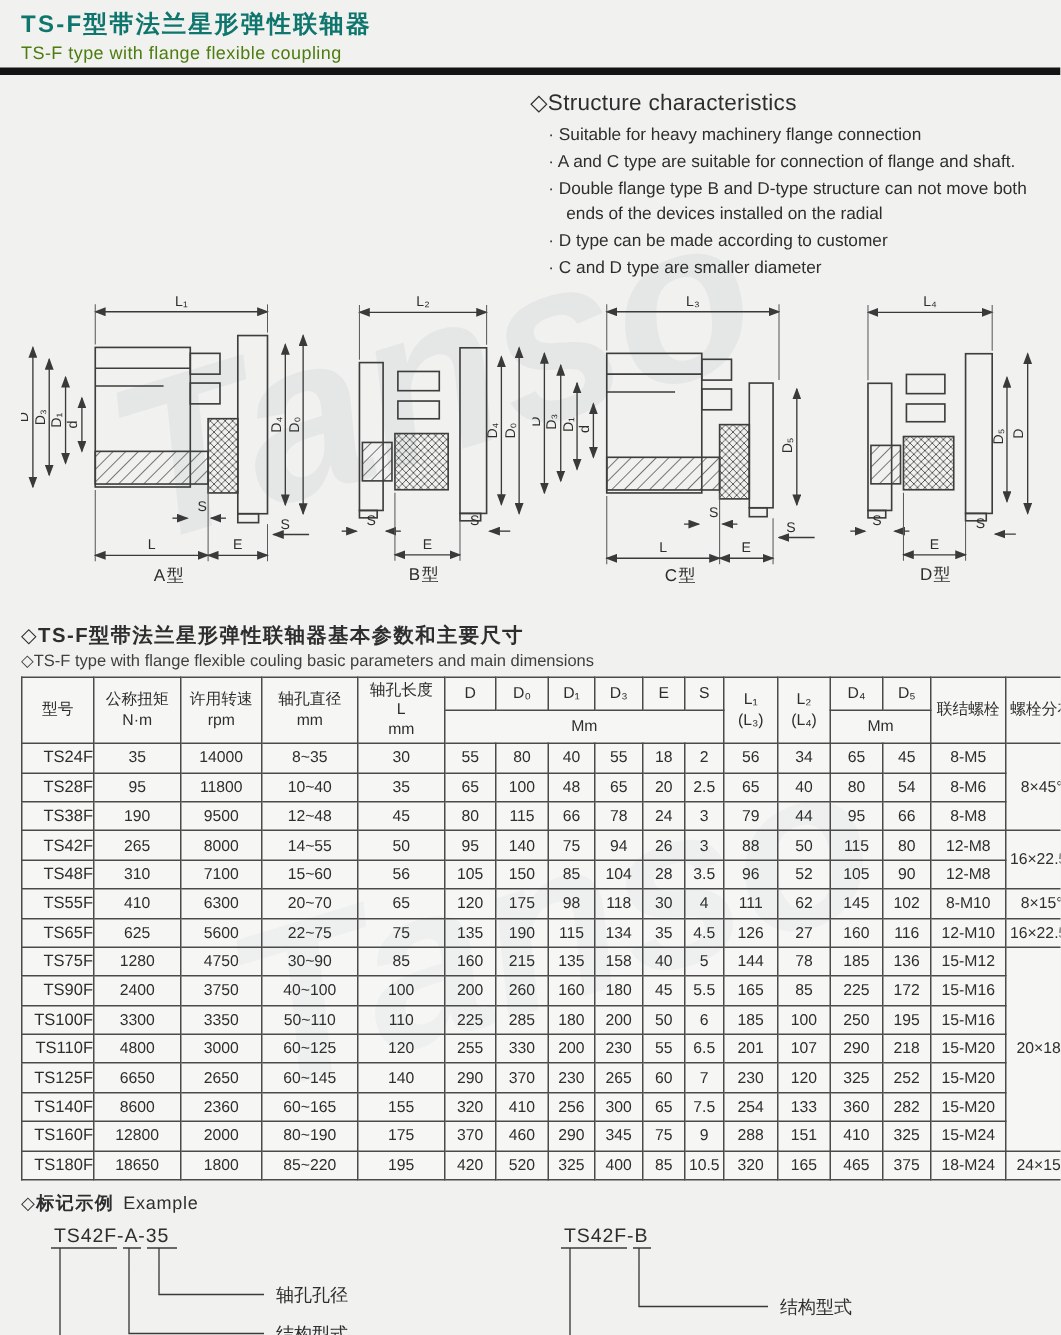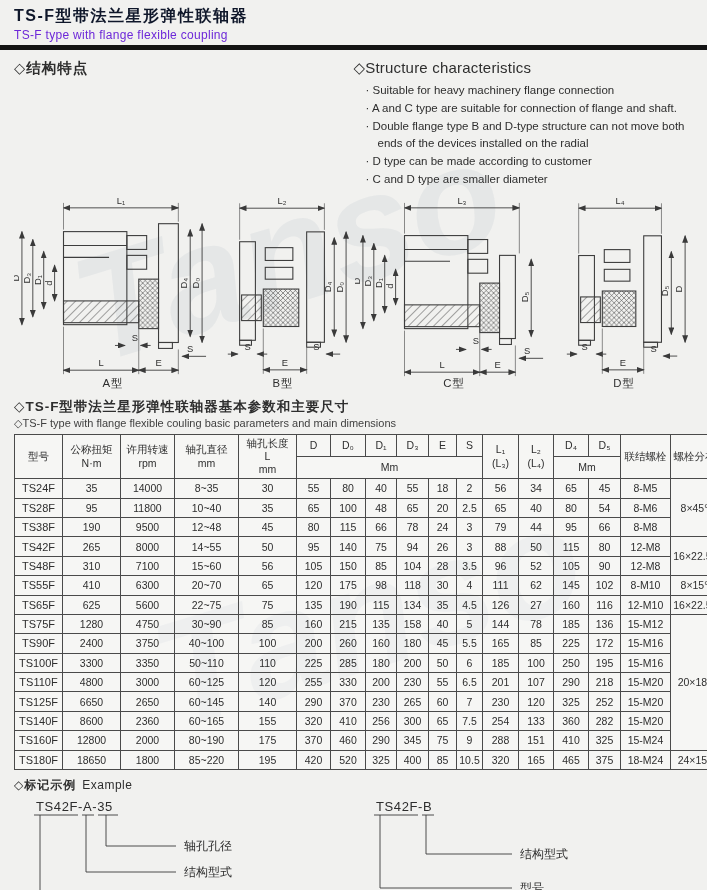"TS-F型带法兰星形弹性联轴器" .title-zh { color: #0f172a -> #0f766e }
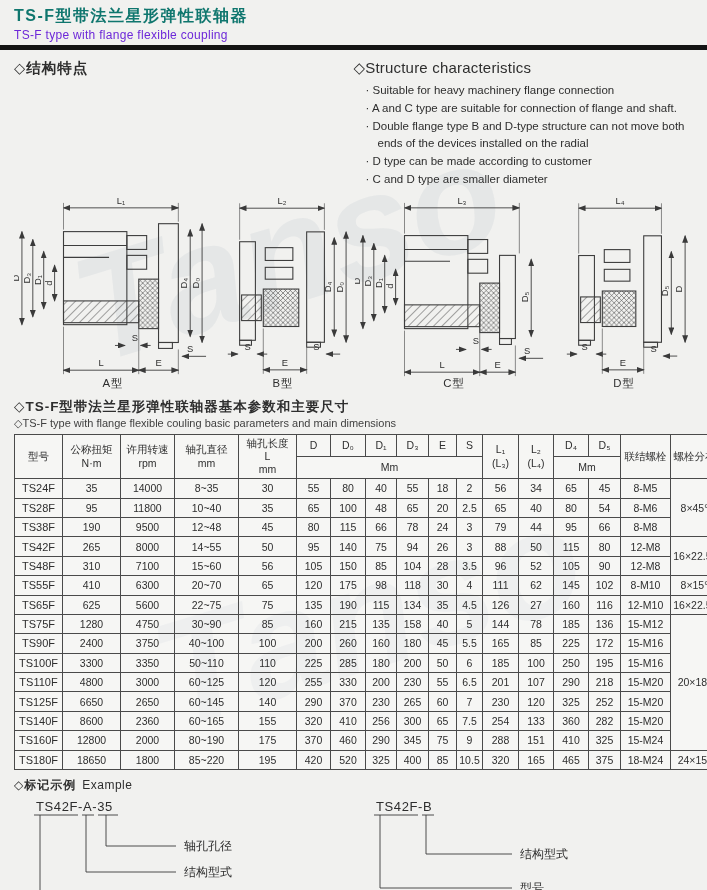"TS-F type with flange flexible" .title-en { color: #6d28d9 -> #4d7c0f }
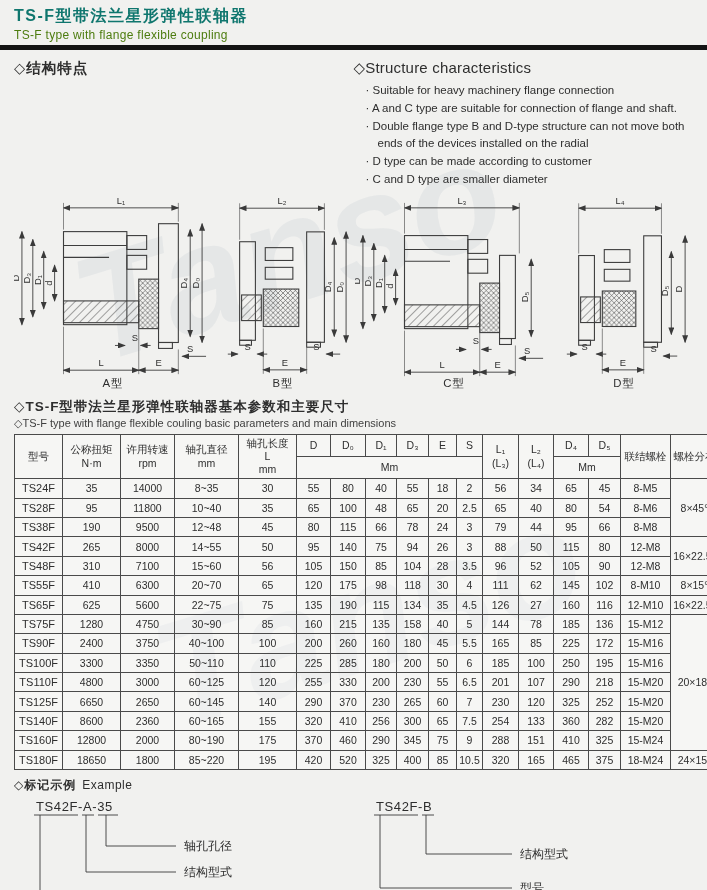"◇结构特点" div.feat-head-zh { html: <div>◇结构特点</div> -> none }
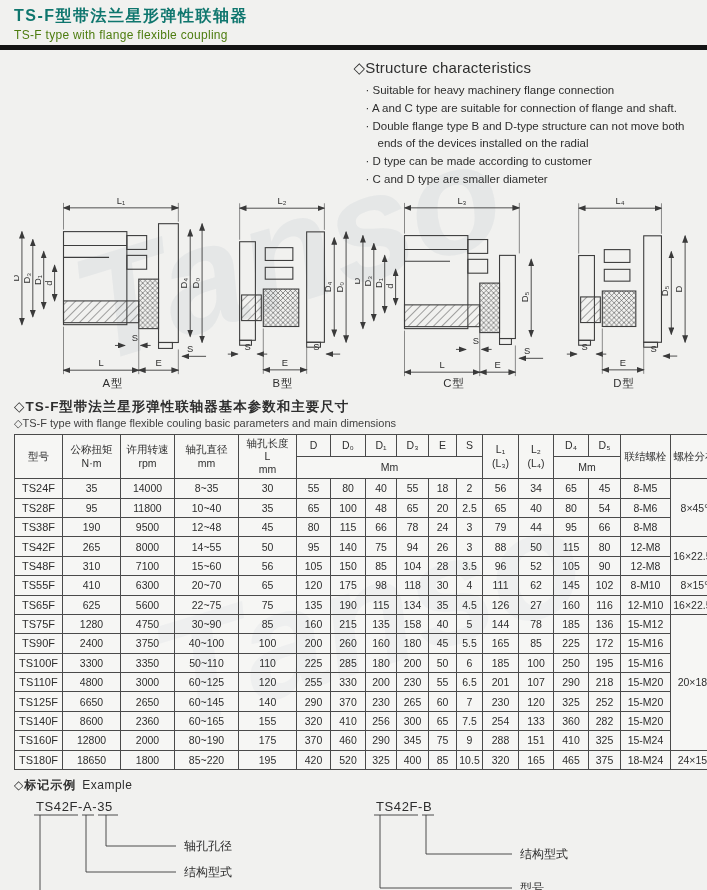"◇TS-F型带法兰星形弹性联轴器基本参数和主要尺寸" .tsec { margin-top: 8px -> 25px }
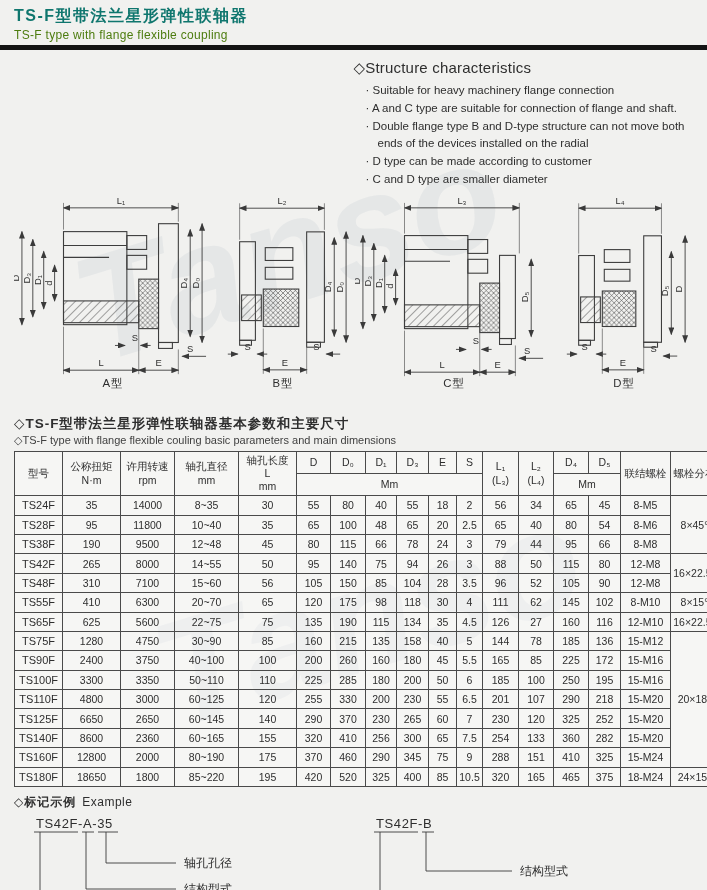"TS24F" table.spec td.model { text-align: none -> right }
